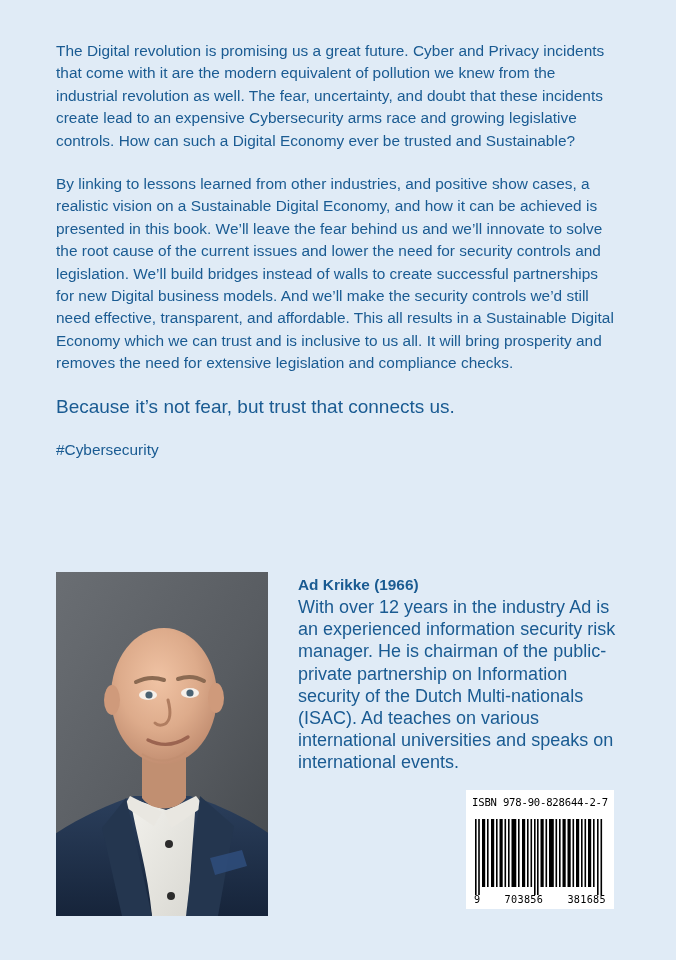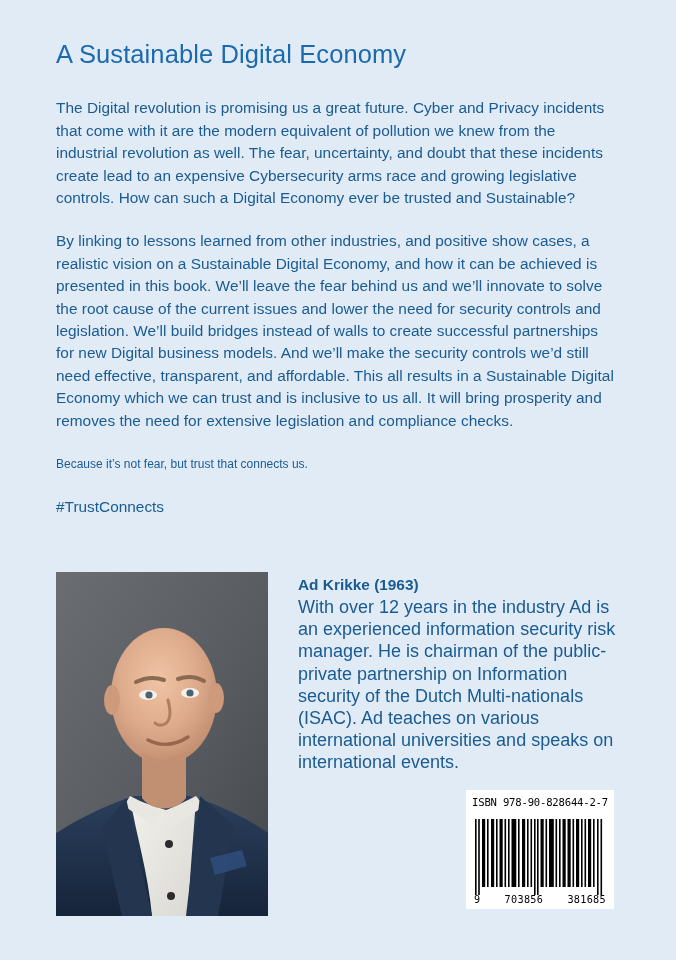"A Sustainable Digital Economy" h1.book-title { html: <h1>A Sustainable Digital Economy</h1> -> none }
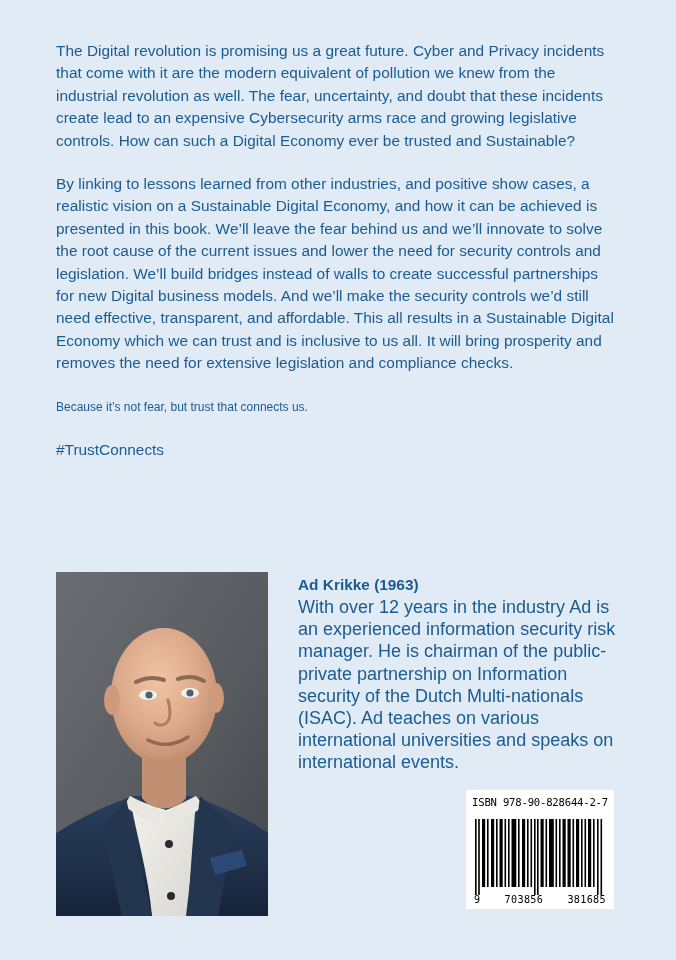"Because it’s not fear, but" .tagline { font-size: 12px -> 19px }
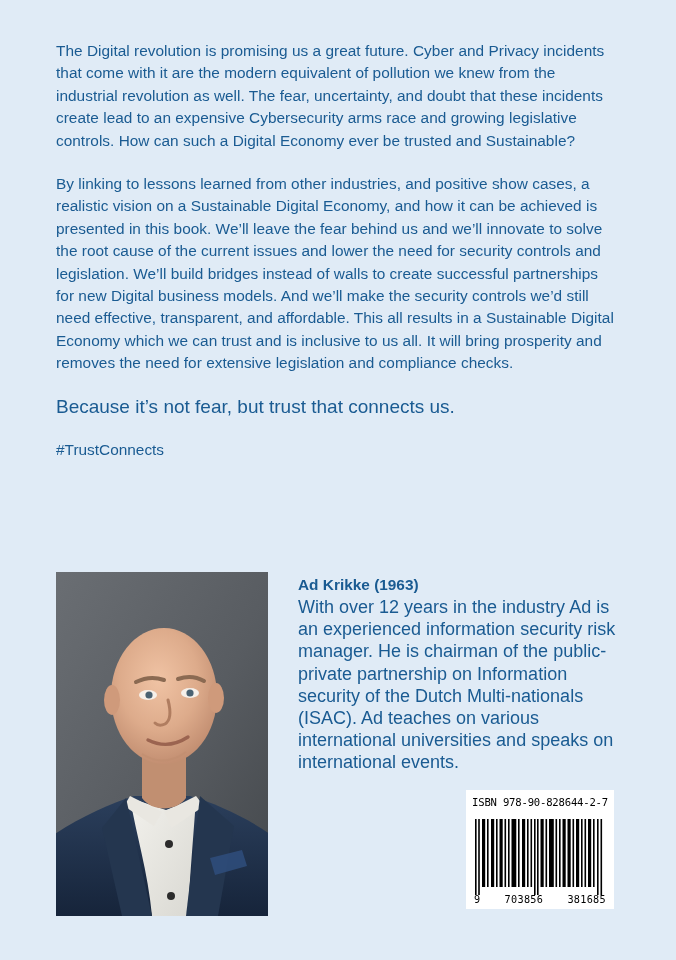"#TrustConnects" p.hashtag { text: TrustConnects -> Cybersecurity }
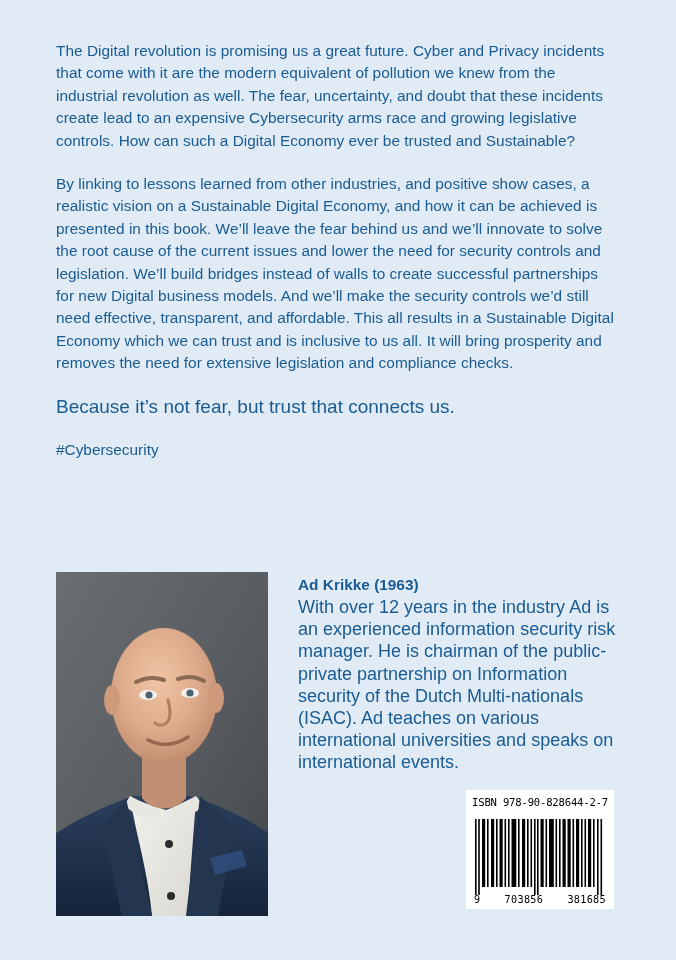"Ad Krikke (1963)" div.author-name { text: 1963 -> 1966 }
